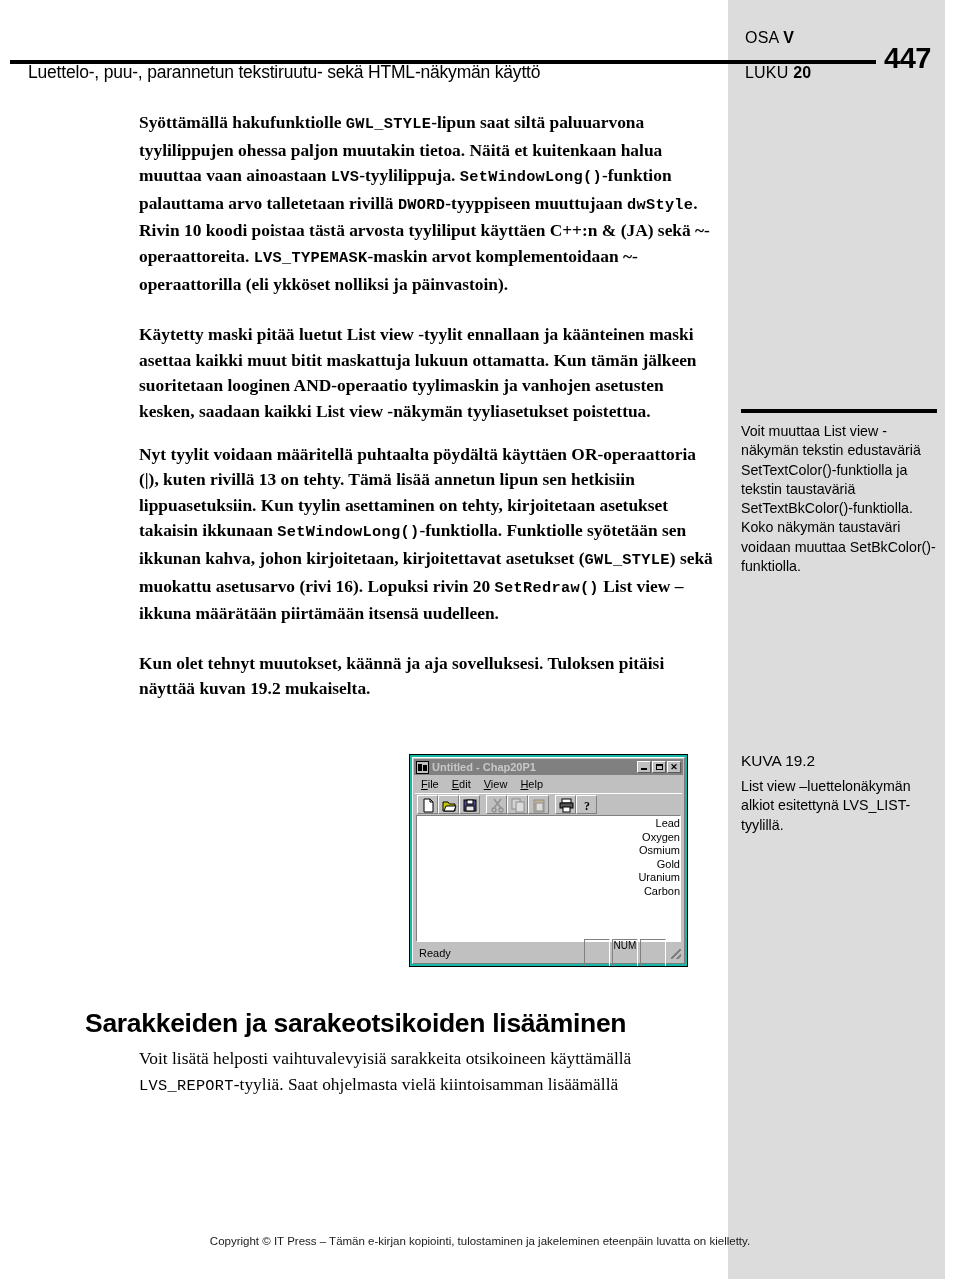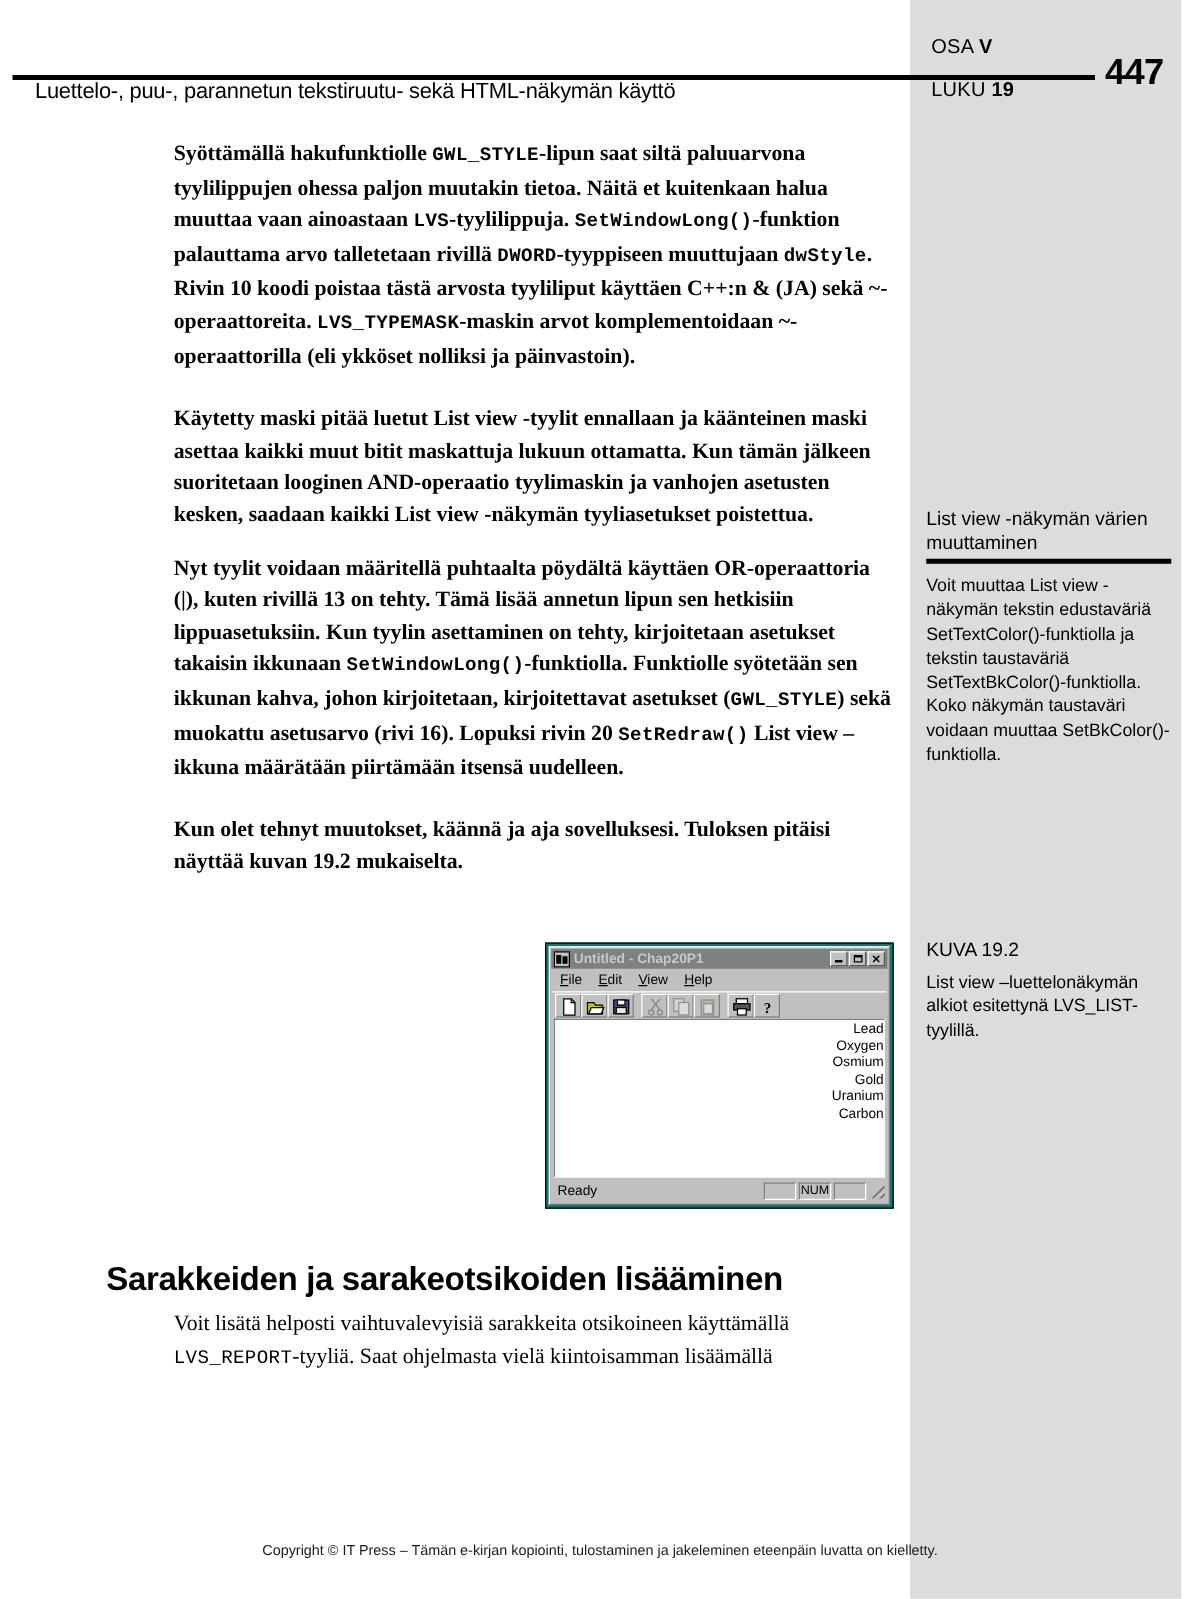"19" b { text: 19 -> 20 }
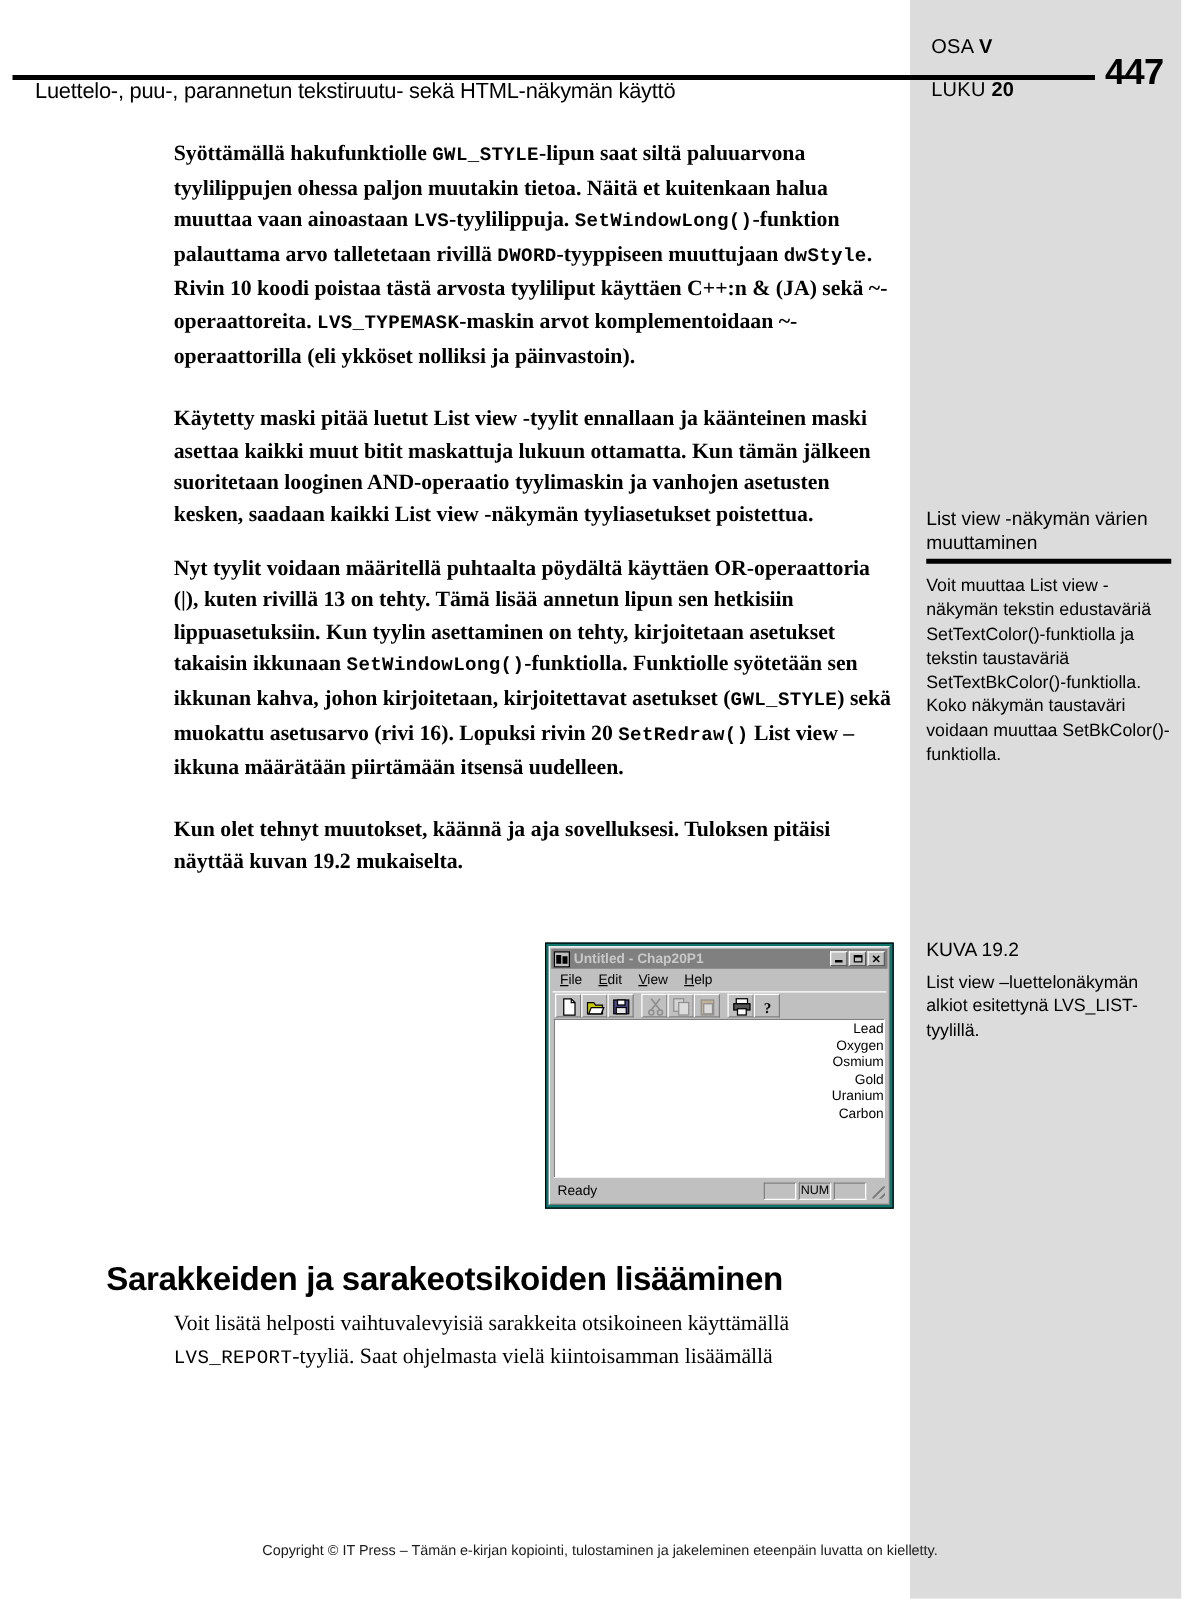"List view -näkymän värien muuttaminen" div.note-title { html: <div>List view -näkymän värien muuttaminen</div> -> none }
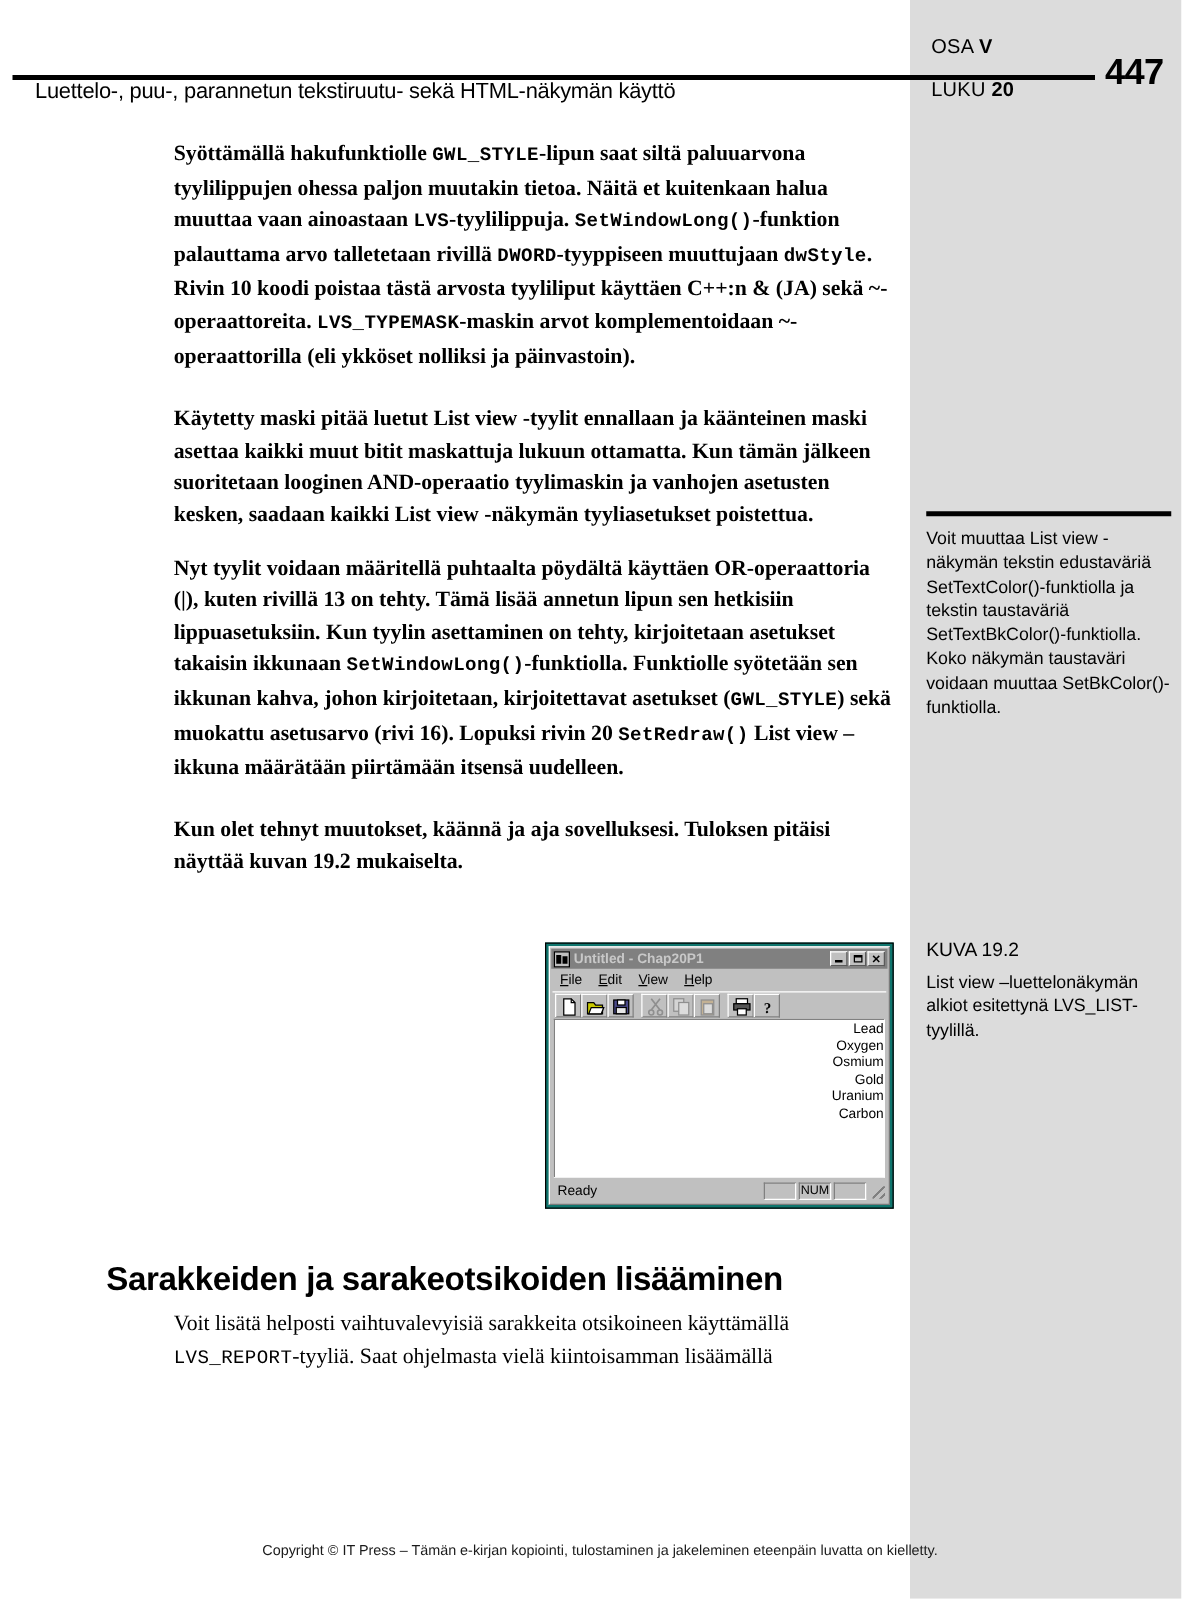"Untitled - Chap20P1" .win { background: #0f766e -> #14b8a6; left: 436px -> 409px }
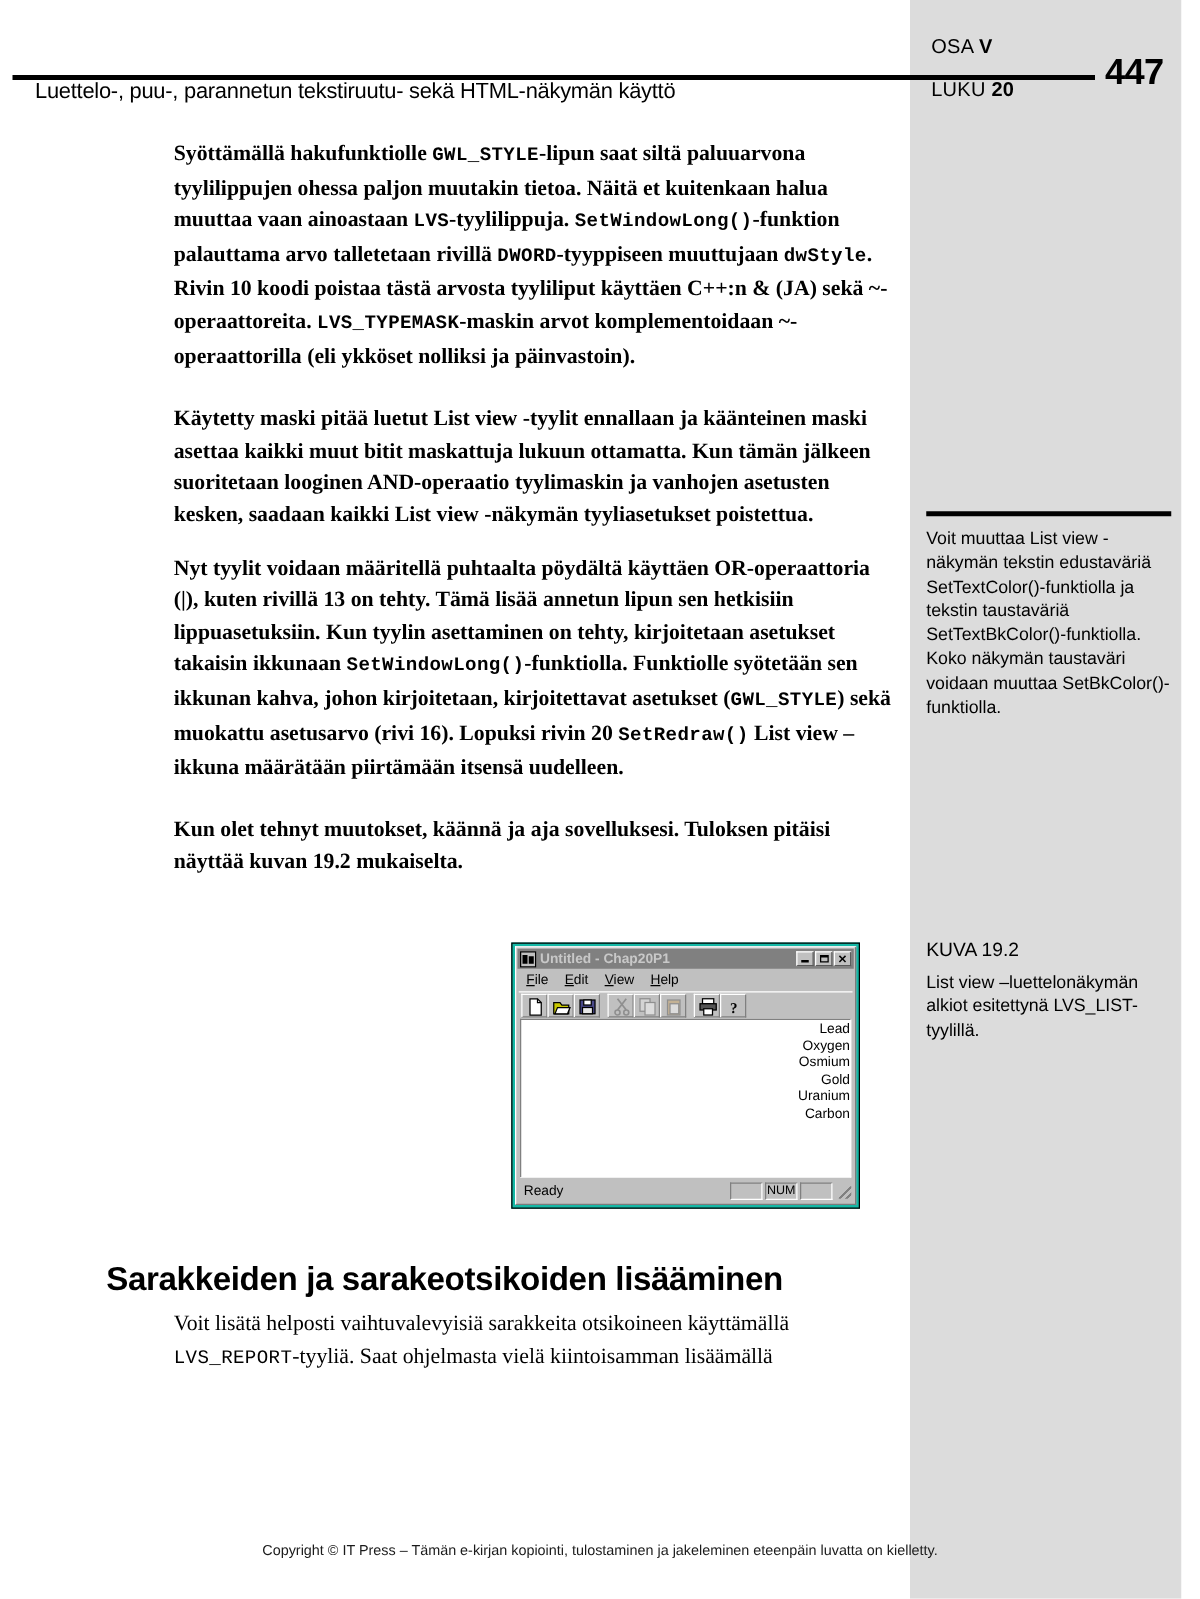"NUM" .sb-pane { height: 14px -> 28px }
